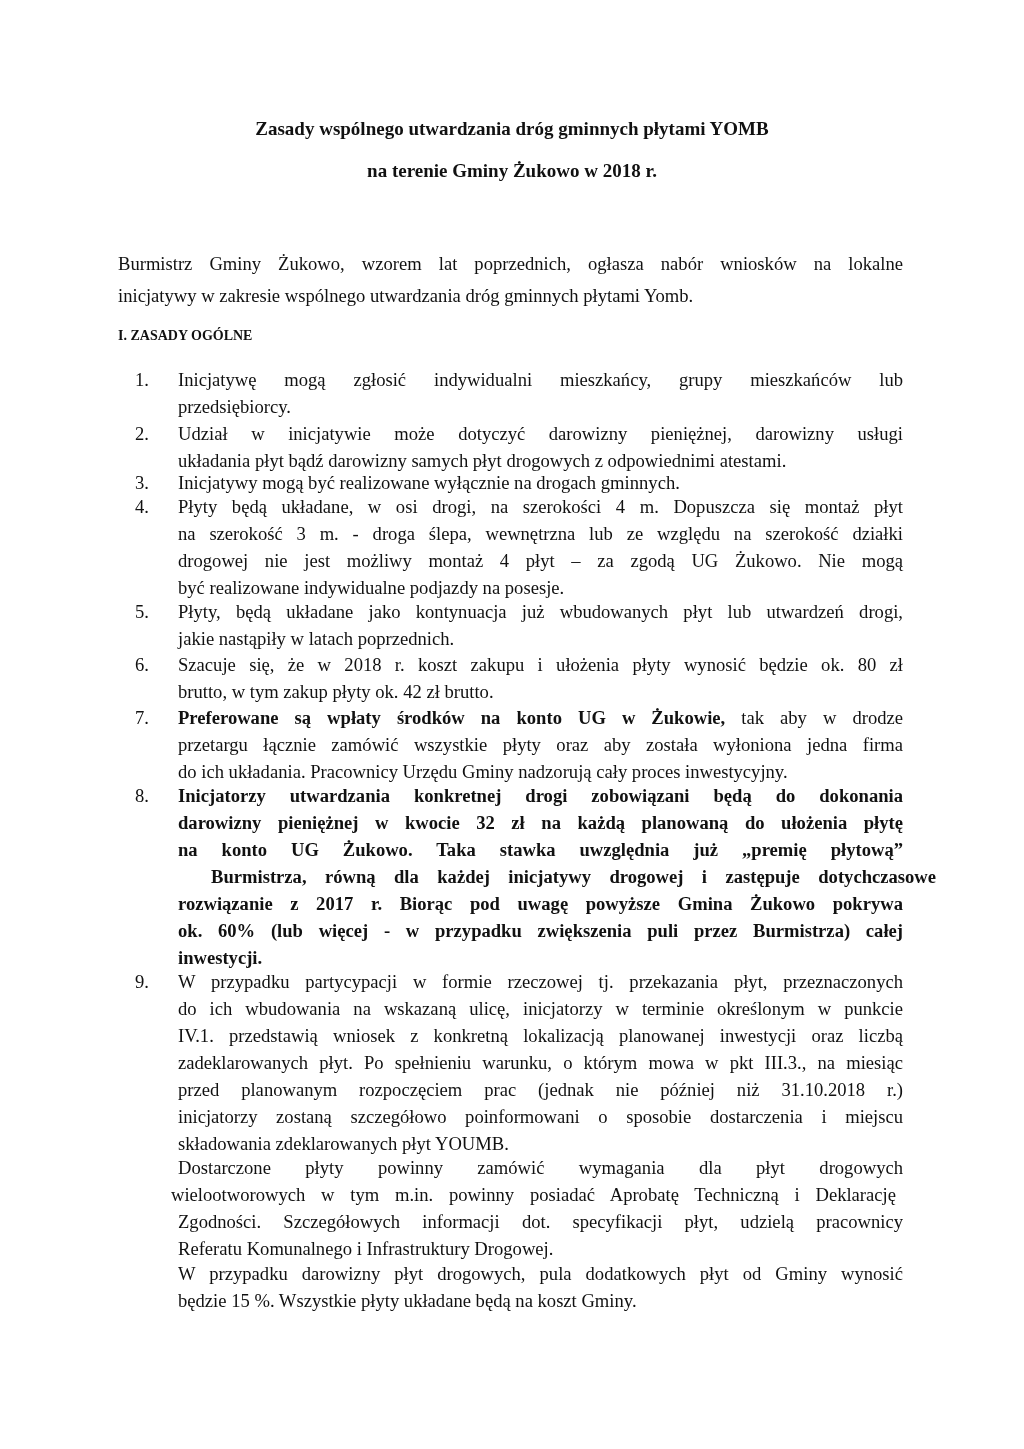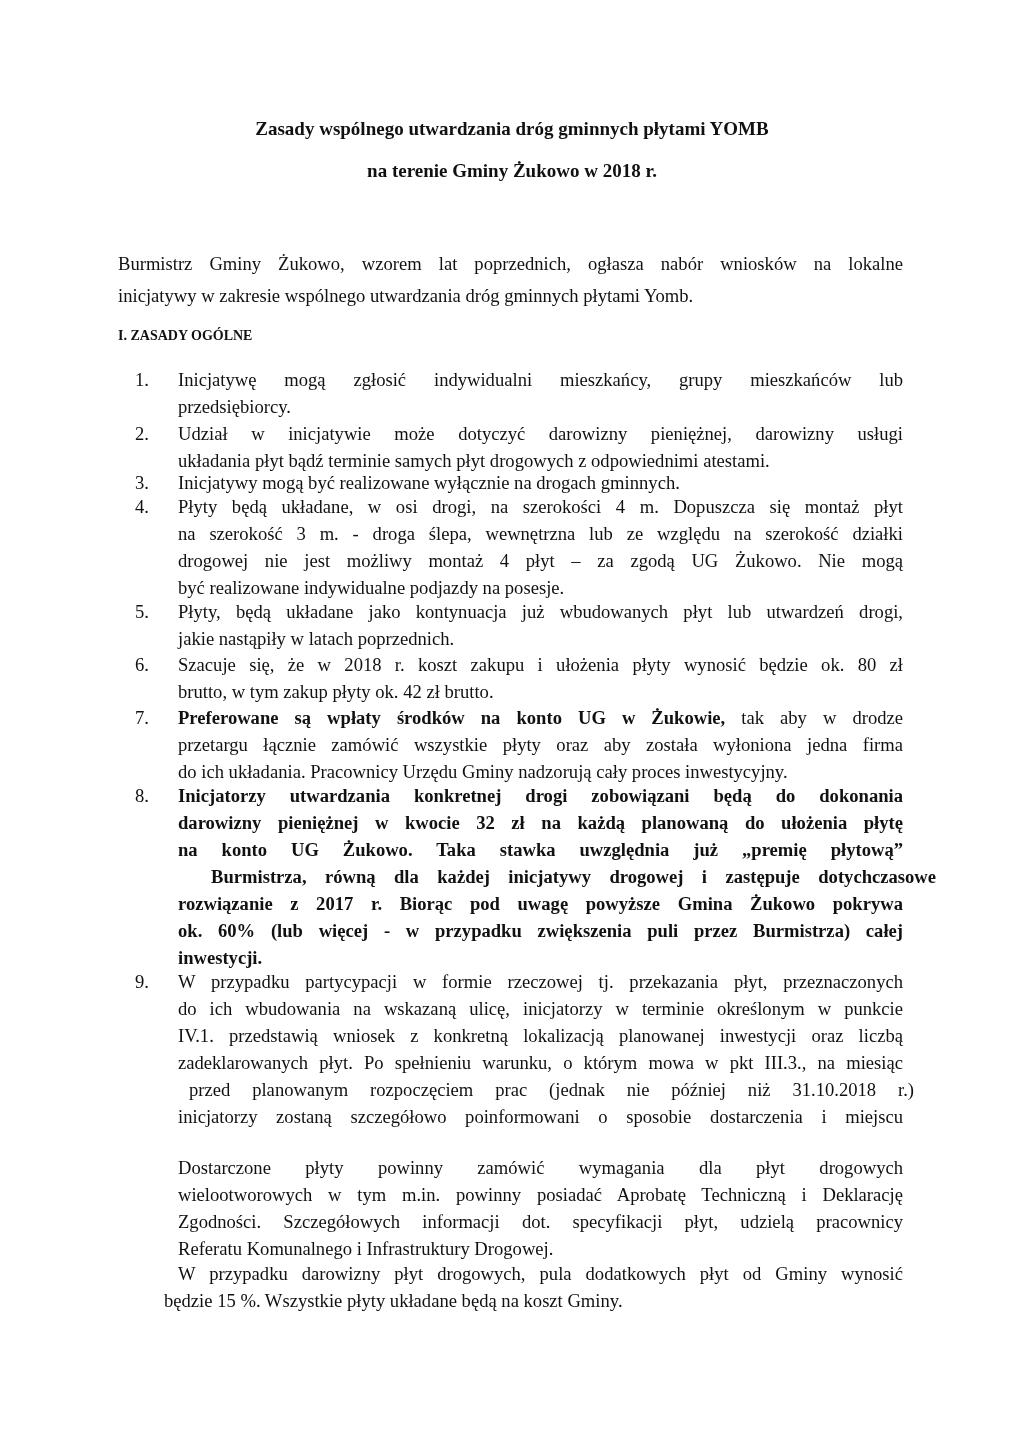"układania płyt bądź terminie samych" div.line { text: terminie -> darowizny }
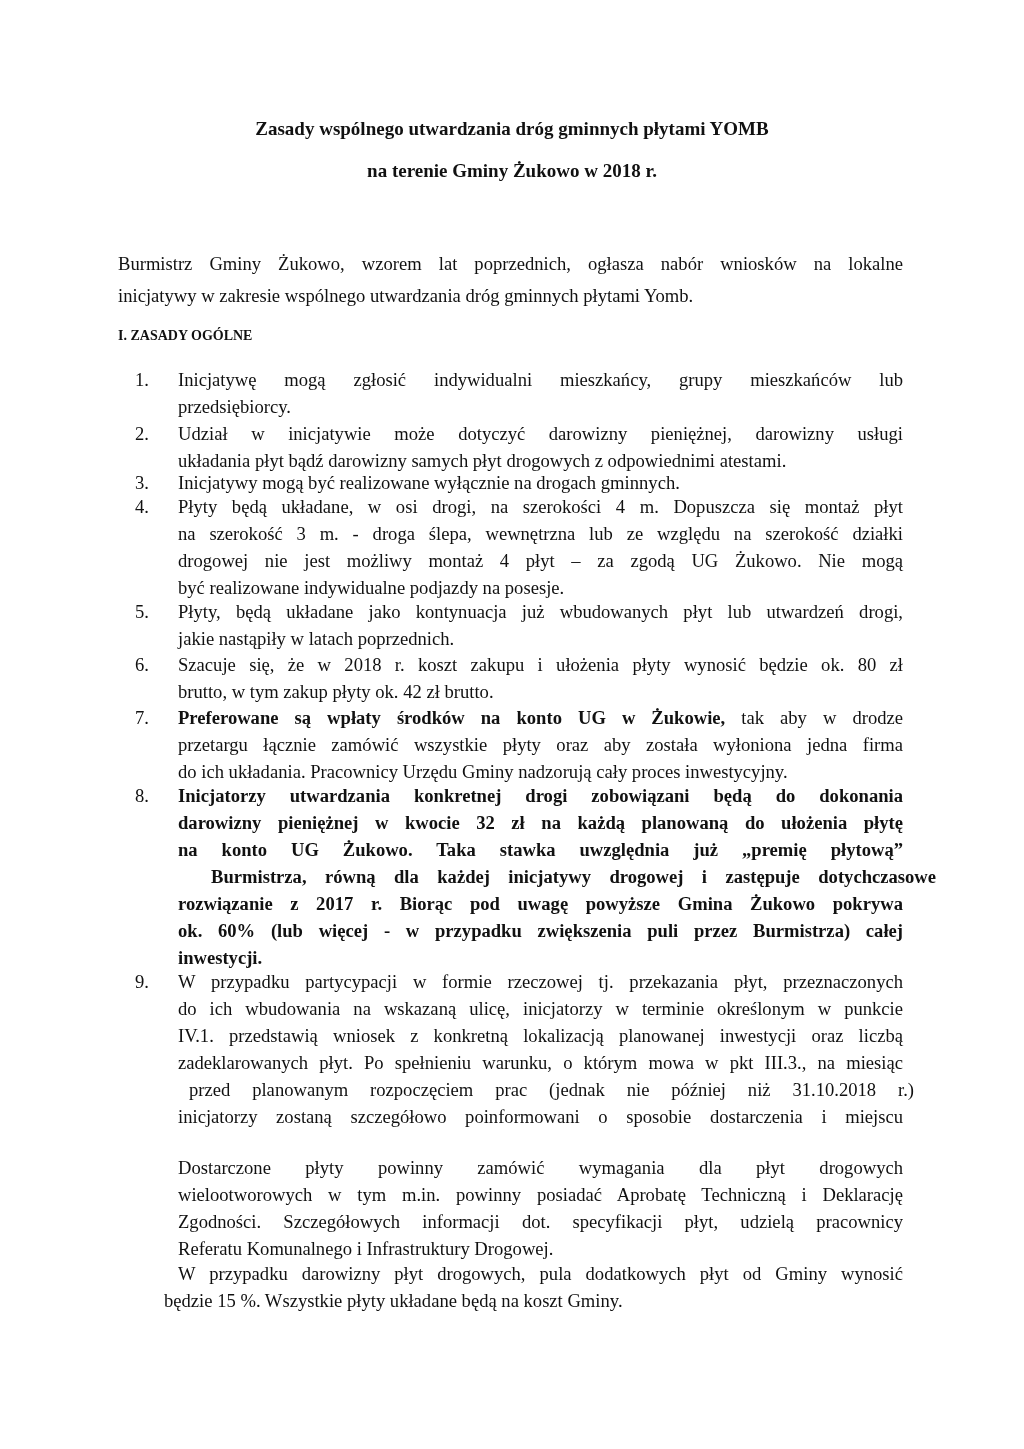"przed planowanym rozpoczęciem prac" div.line { margin-left: 11px -> none }
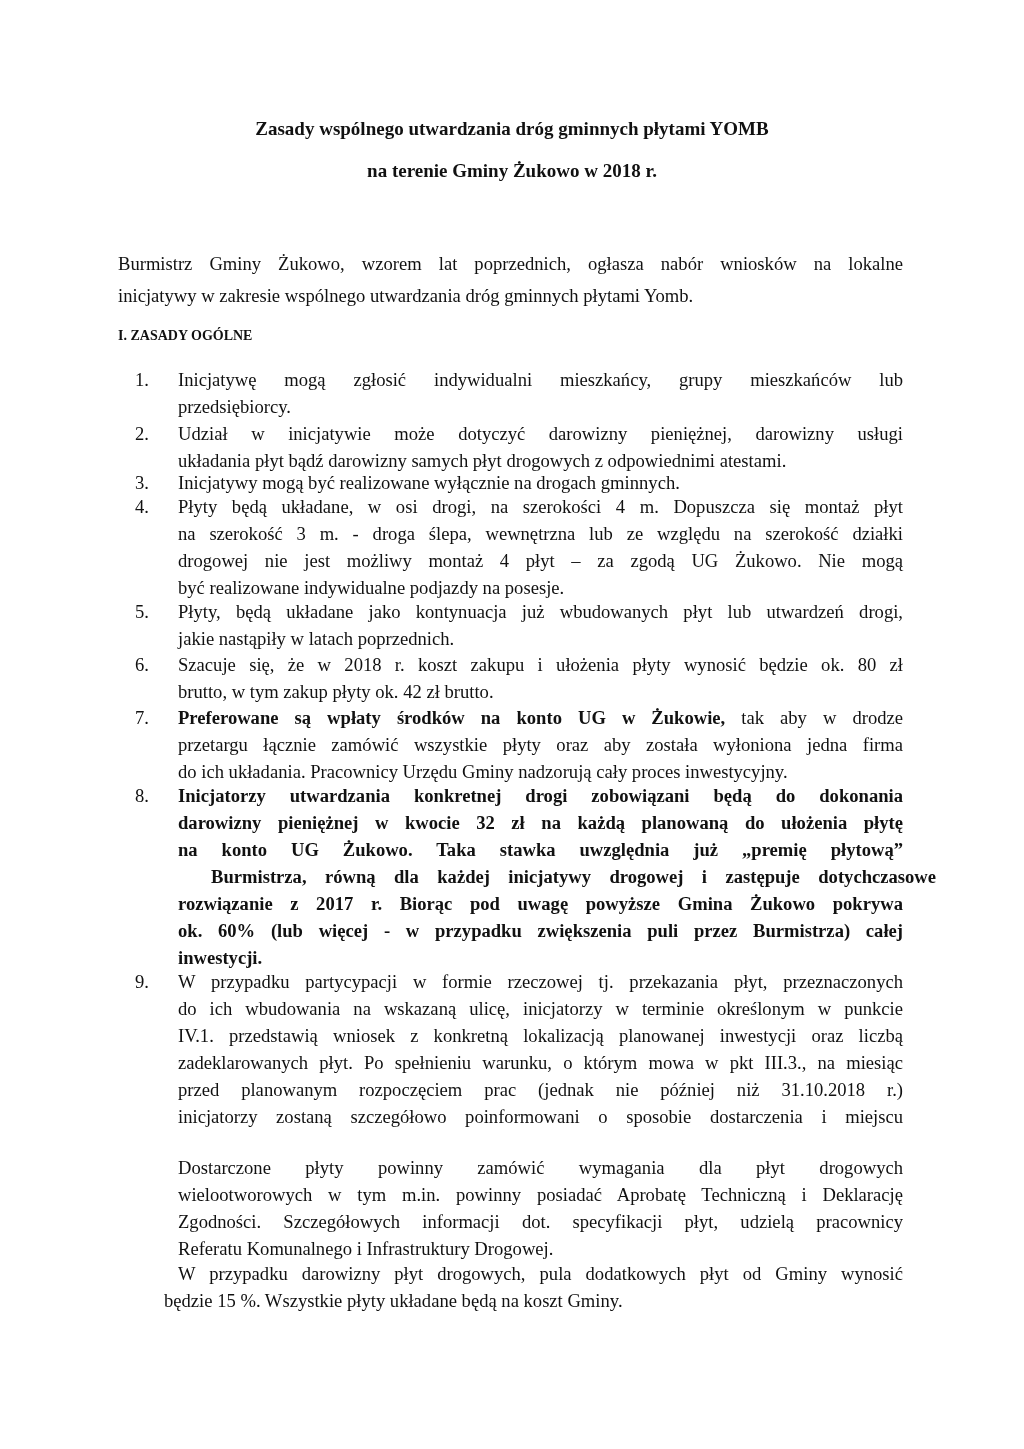"składowania zdeklarowanych płyt YOUMB." div.line { html: none -> <div>składowania zdeklarowanych płyt YOUMB.</div> }
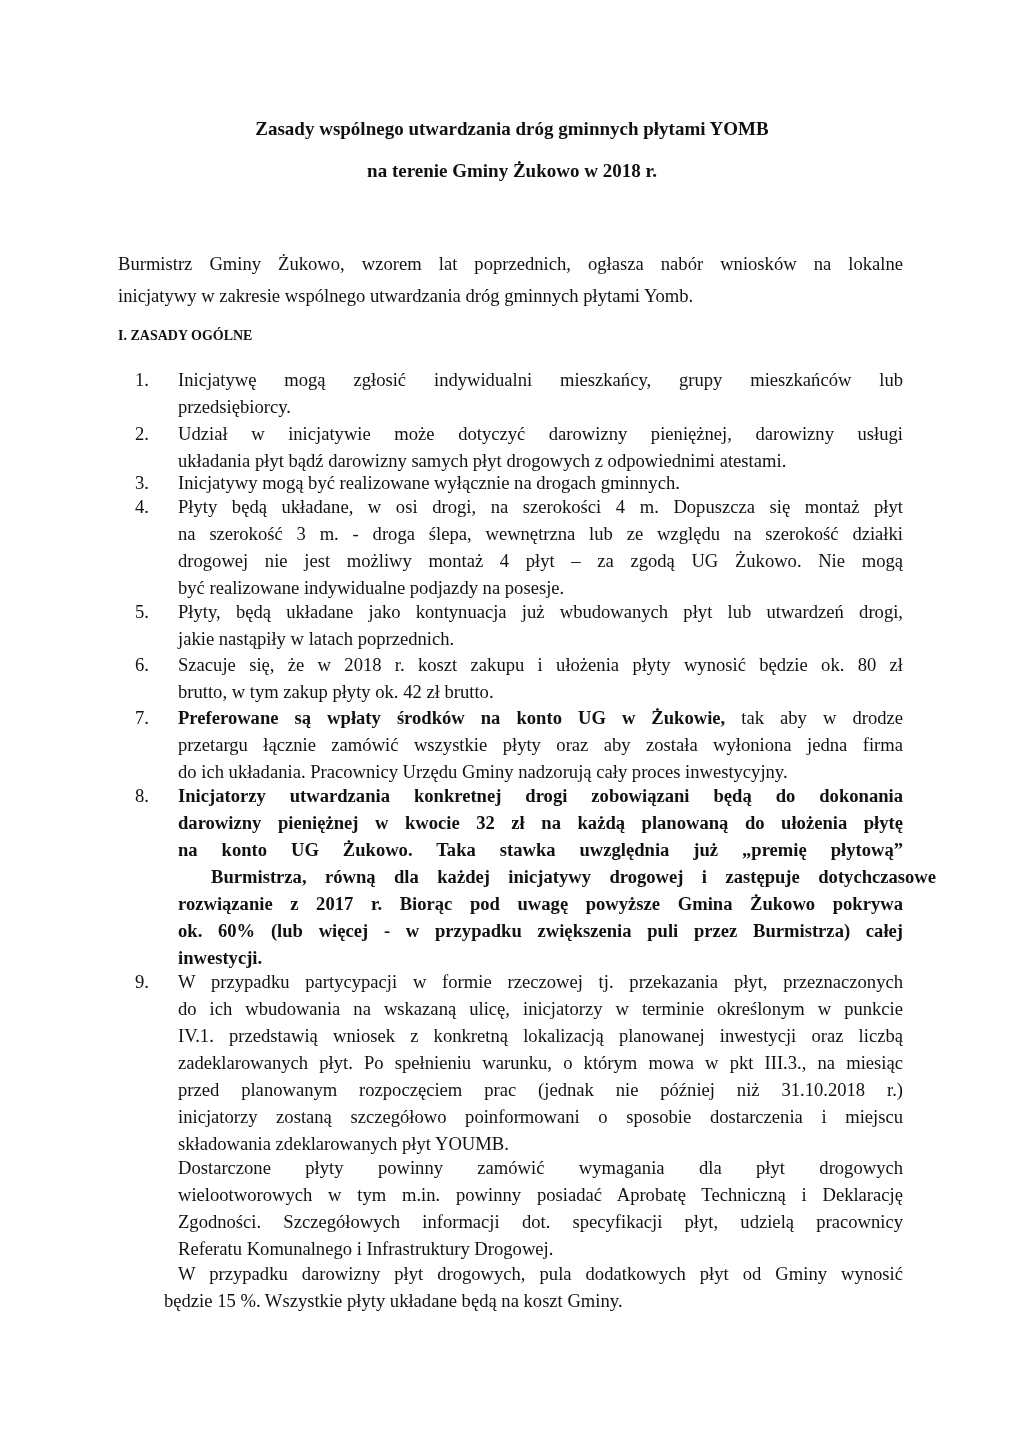"wielootworowych w tym m.in. powinny" div.line { left: 178px -> 171px }
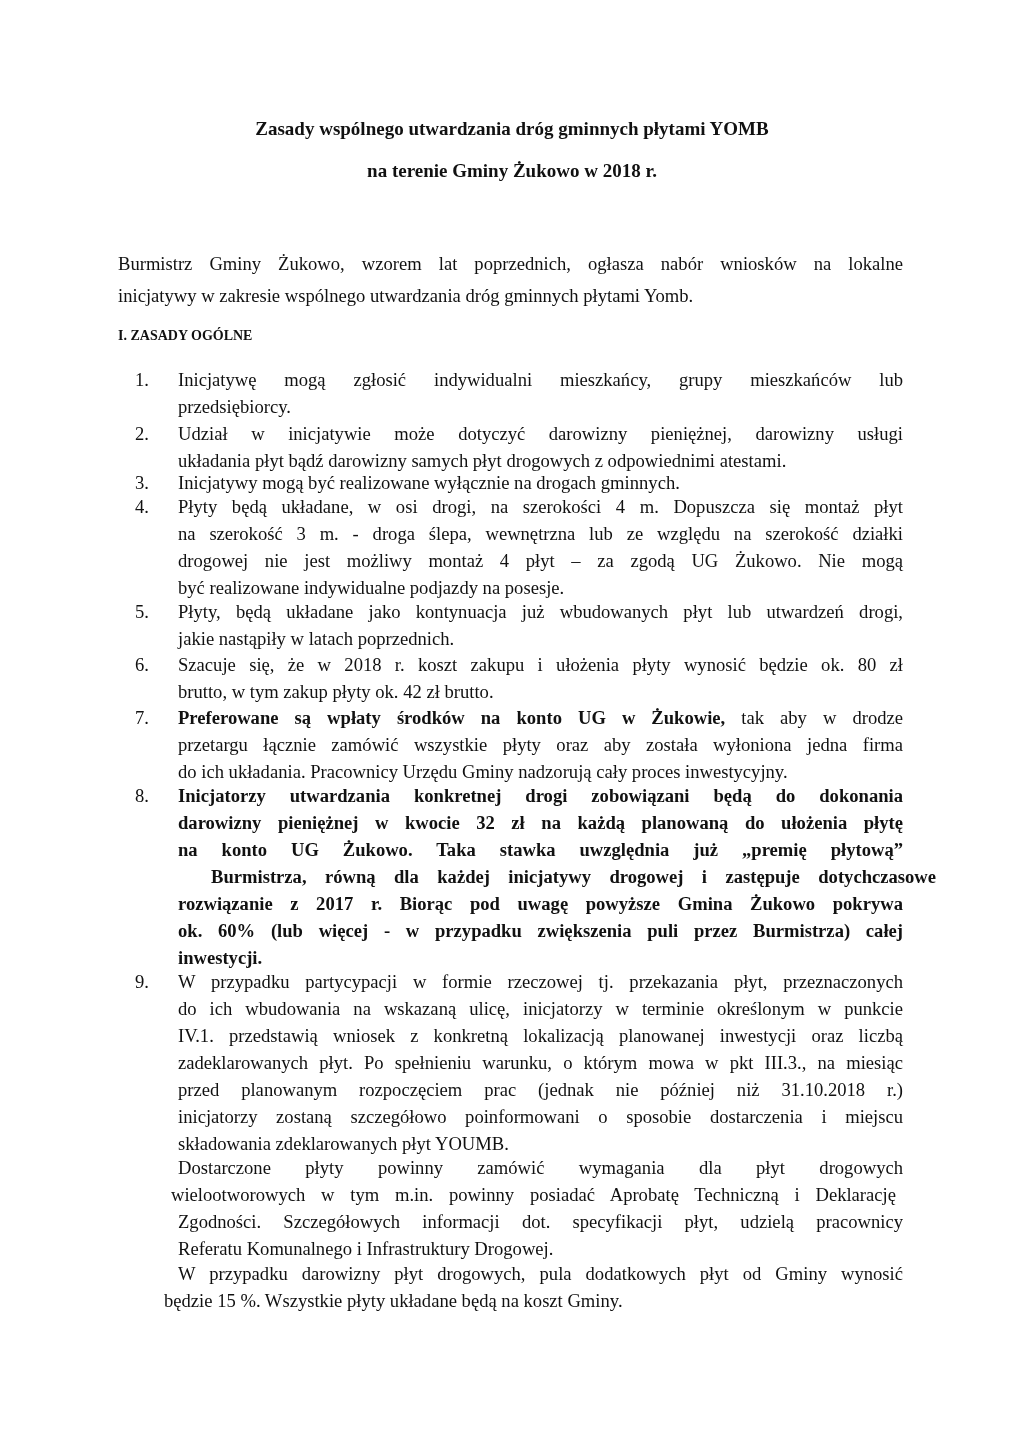"będzie 15 %. Wszystkie płyty" div.line { left: 164px -> 178px }
